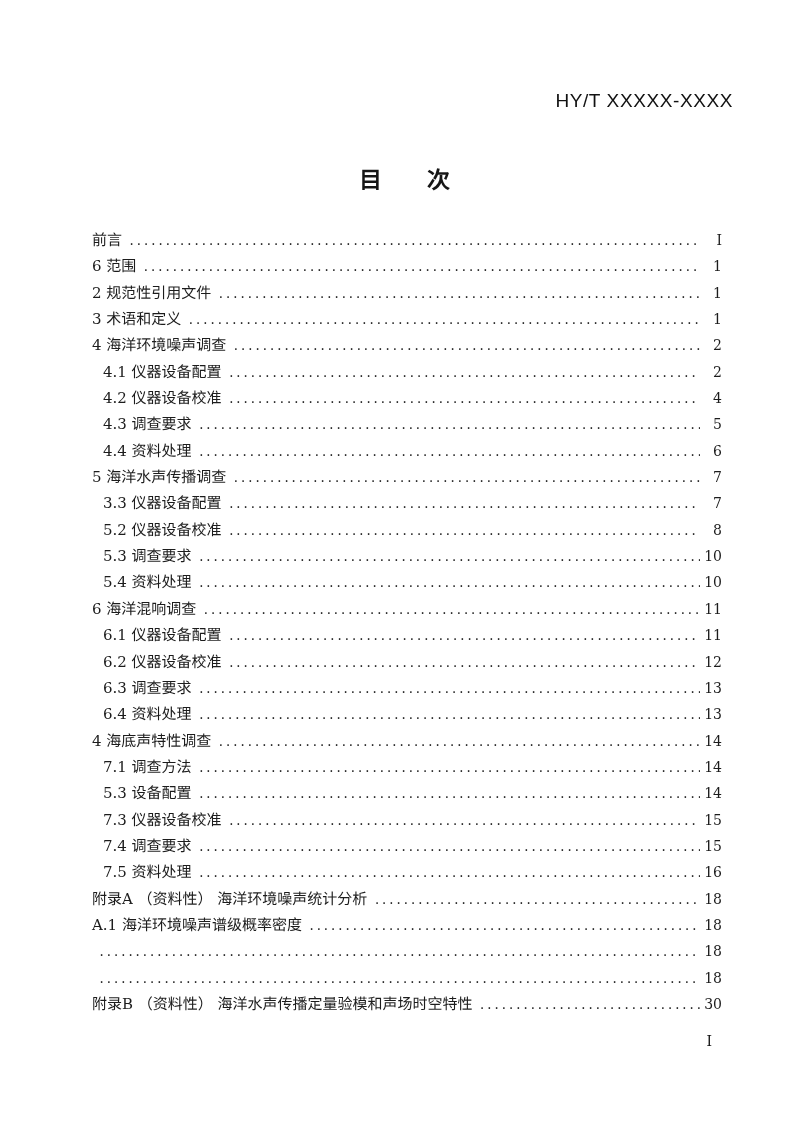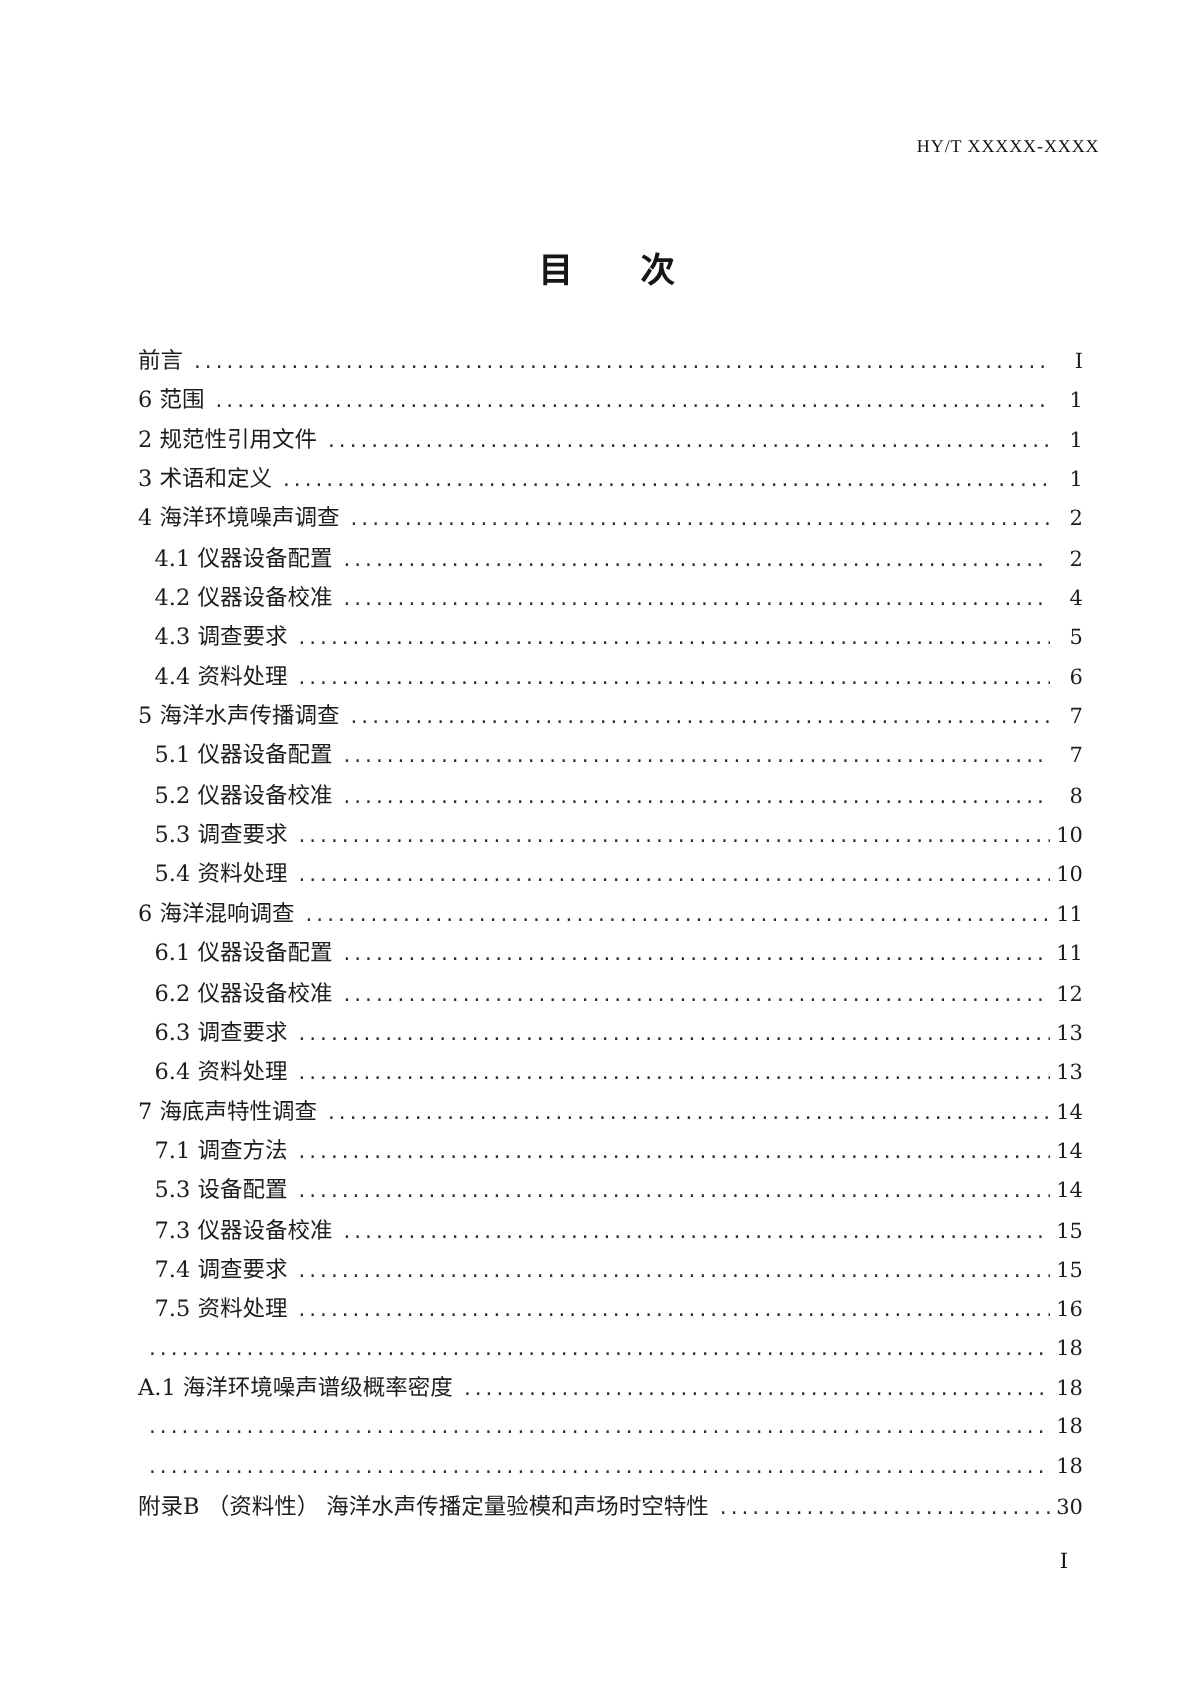"HY/T XXXXX-XXXX" .header-right { font-family: Liberation Serif, serif -> Liberation Sans, sans-serif; font-size: 12px -> 19px }
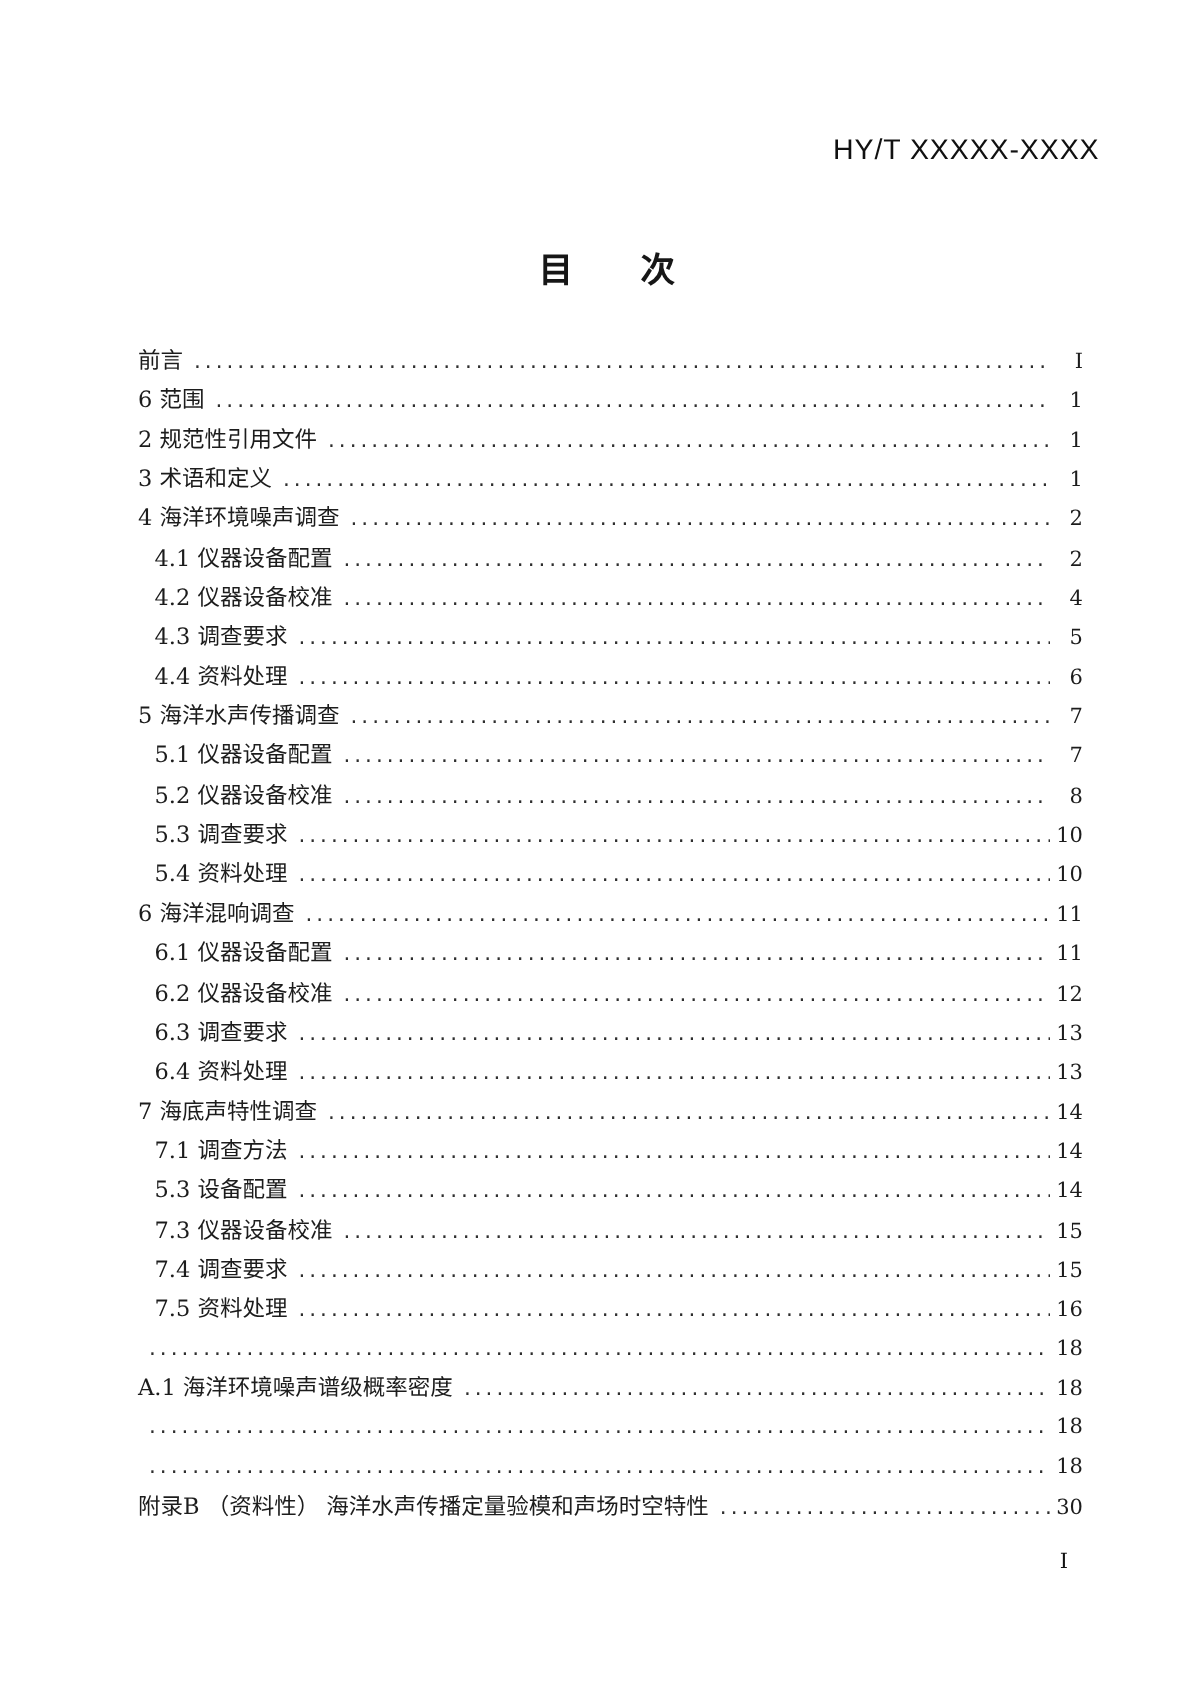"5.1 仪器设备配置" span.toc-label { text: 5.1 -> 3.3 }
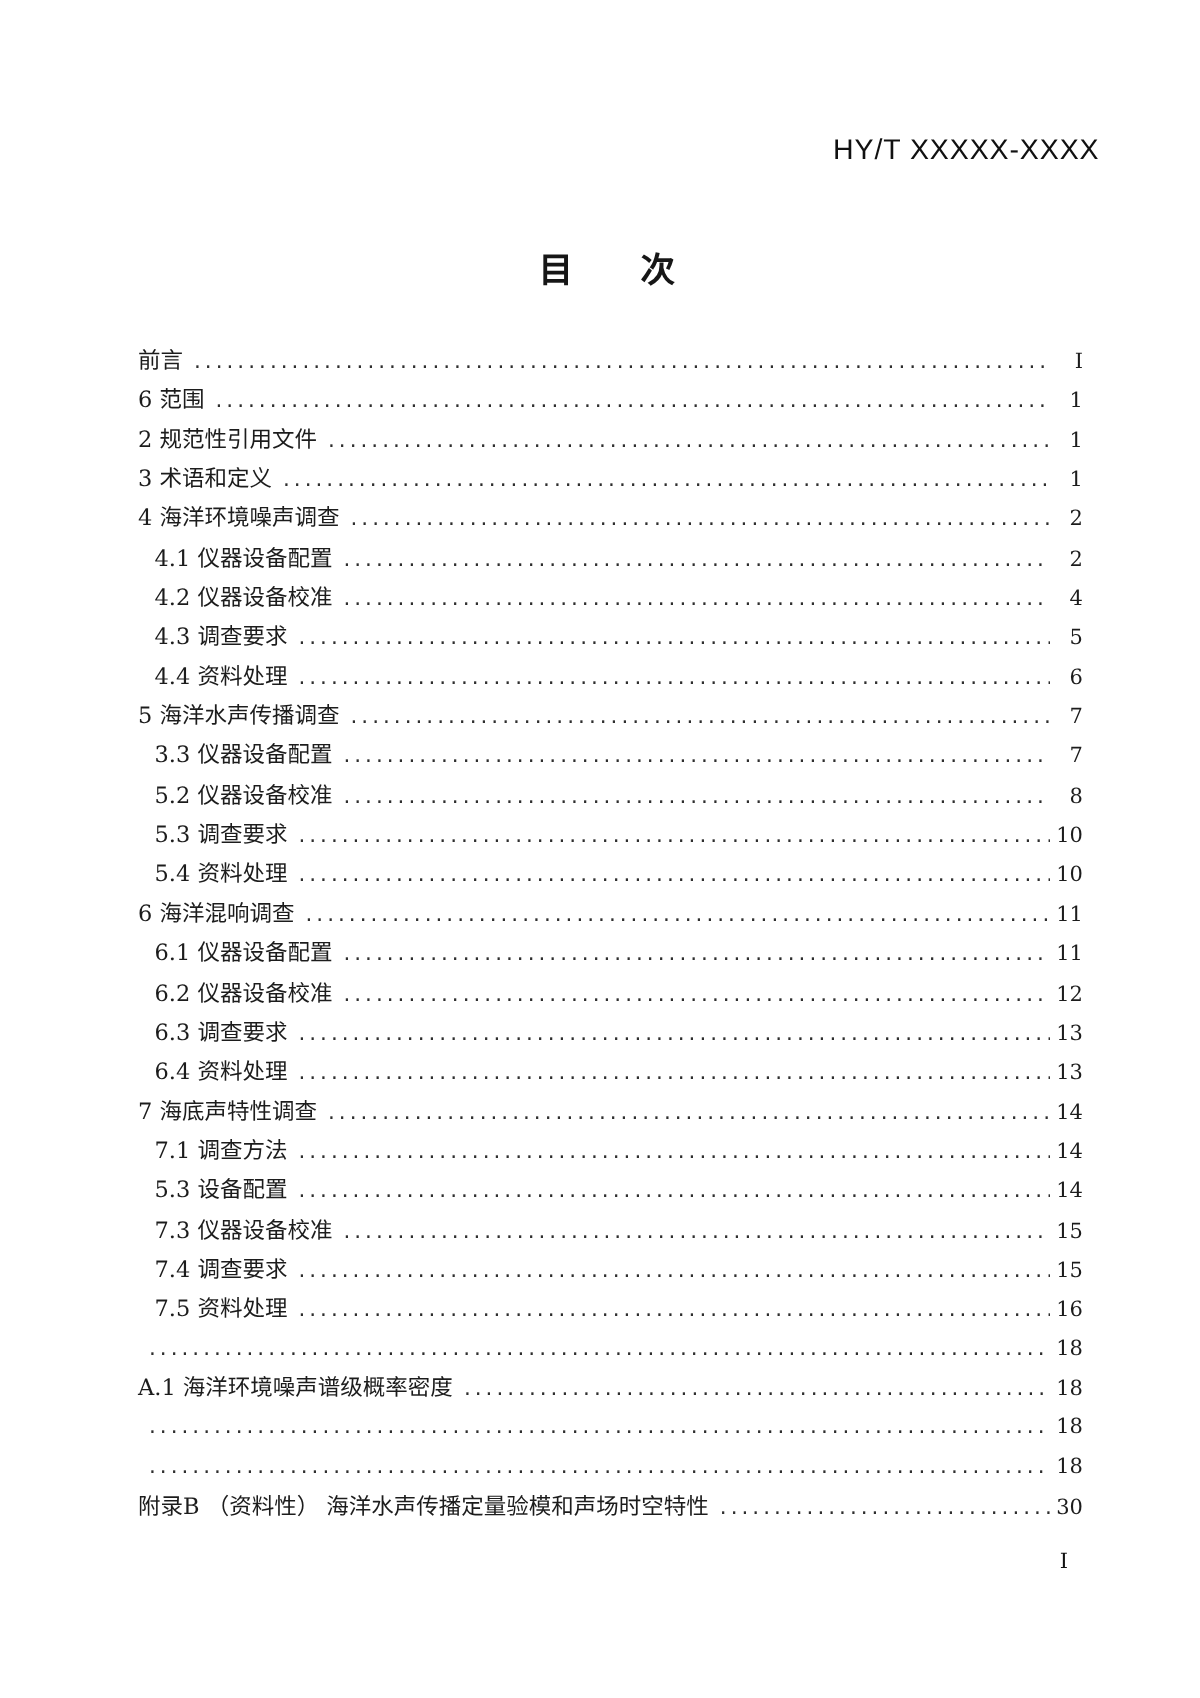"7 海底声特性调查" span.toc-label { text: 7 -> 4 }
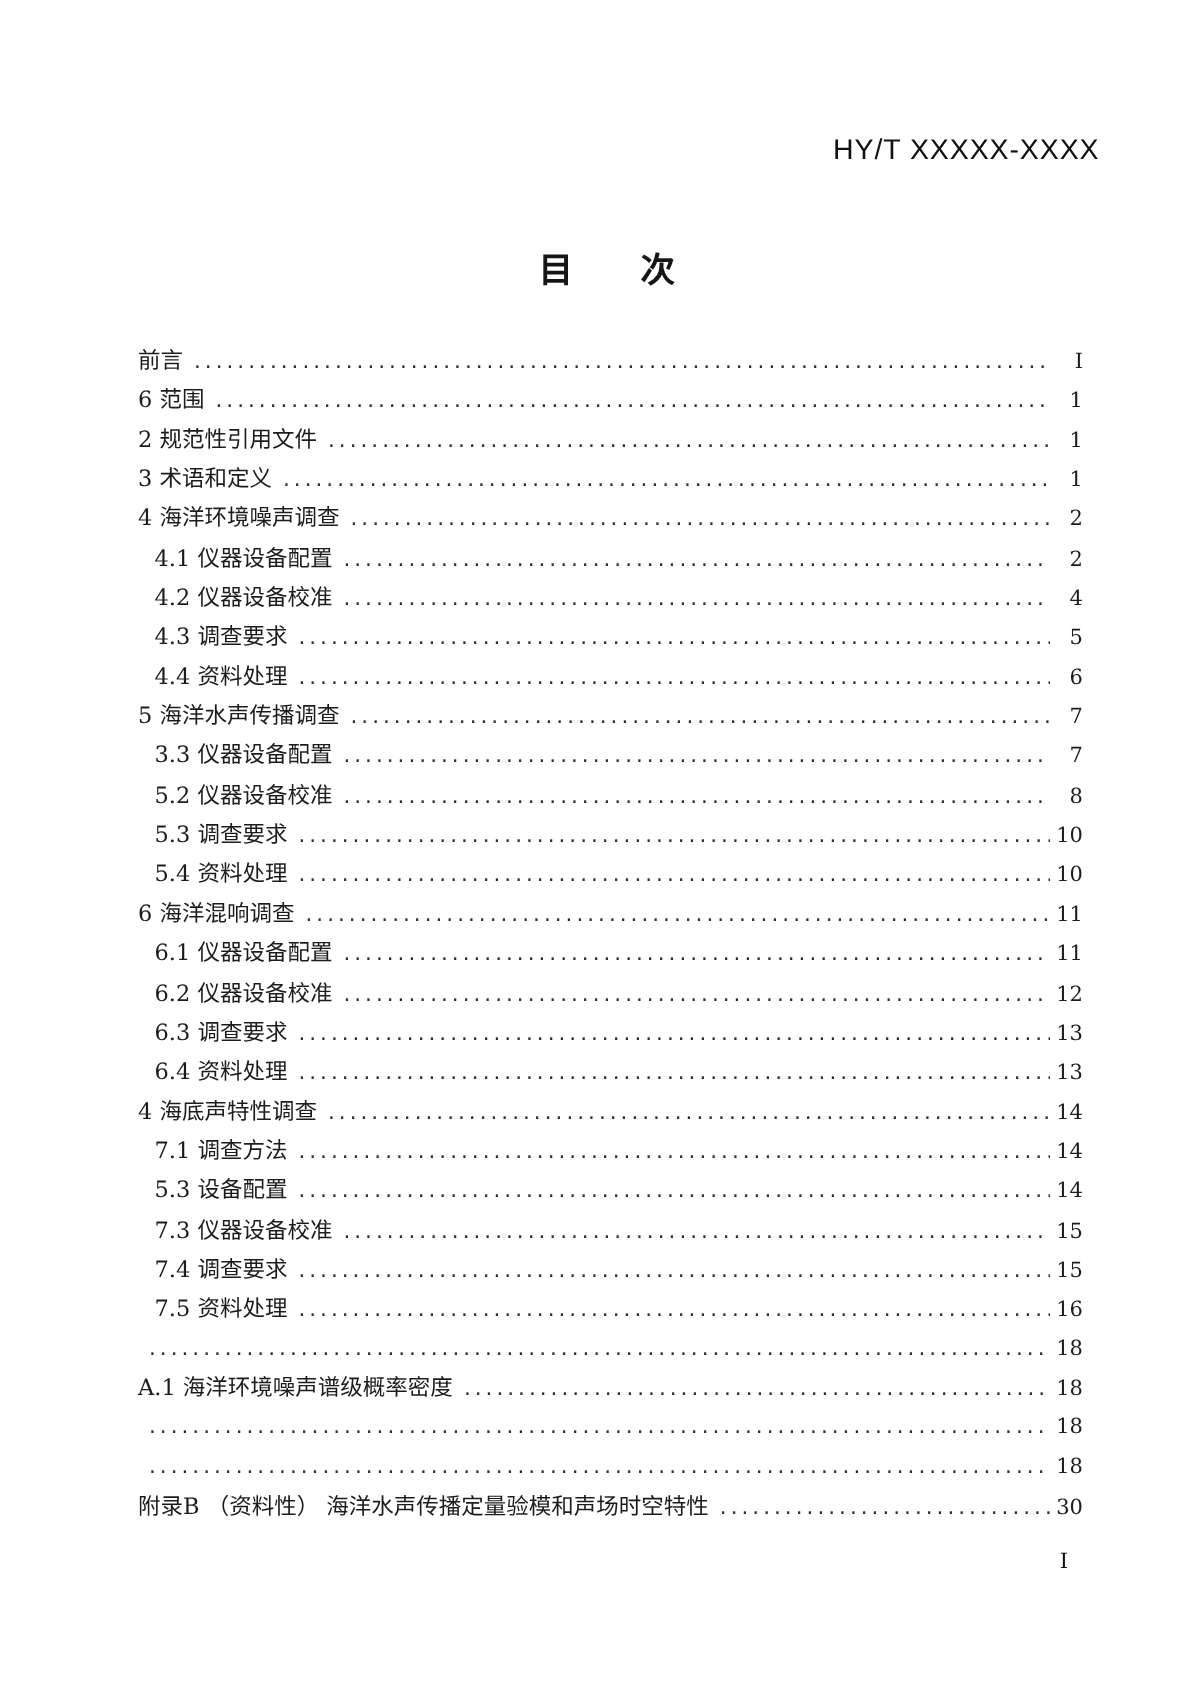"附录A （资料性） 海洋环境噪声统计分析" span.toc-label { html: none -> <span>附录A （资料性） 海洋环境噪声统计分析</span> }
